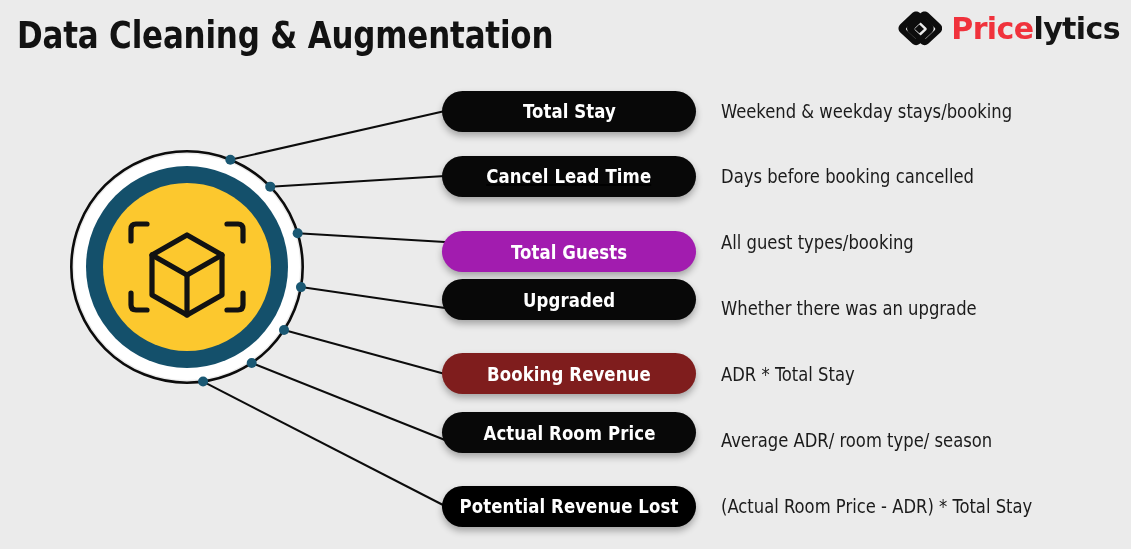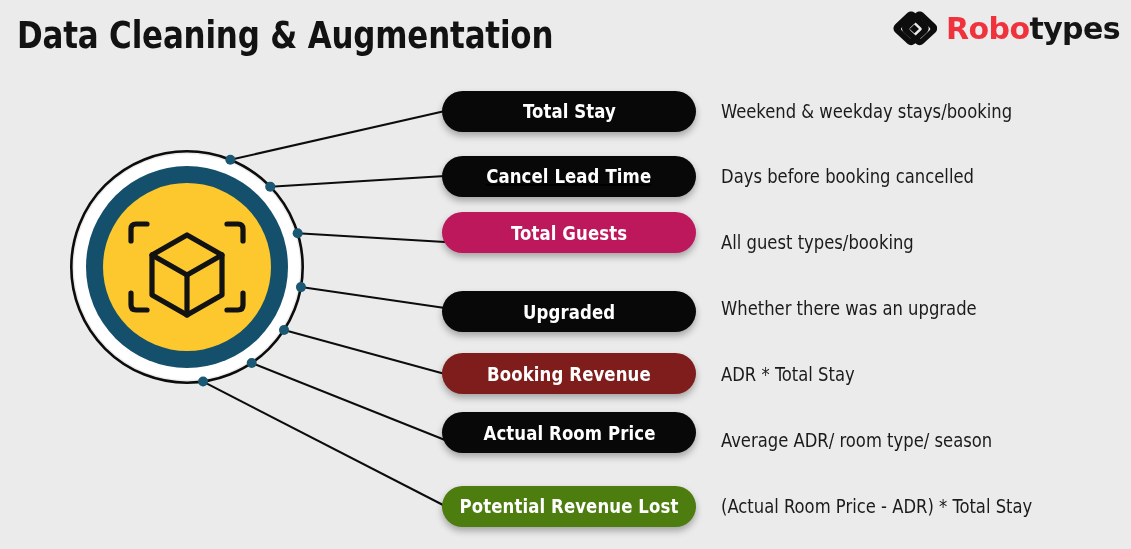"Robo" span.wm-a { text: Robo -> Price }
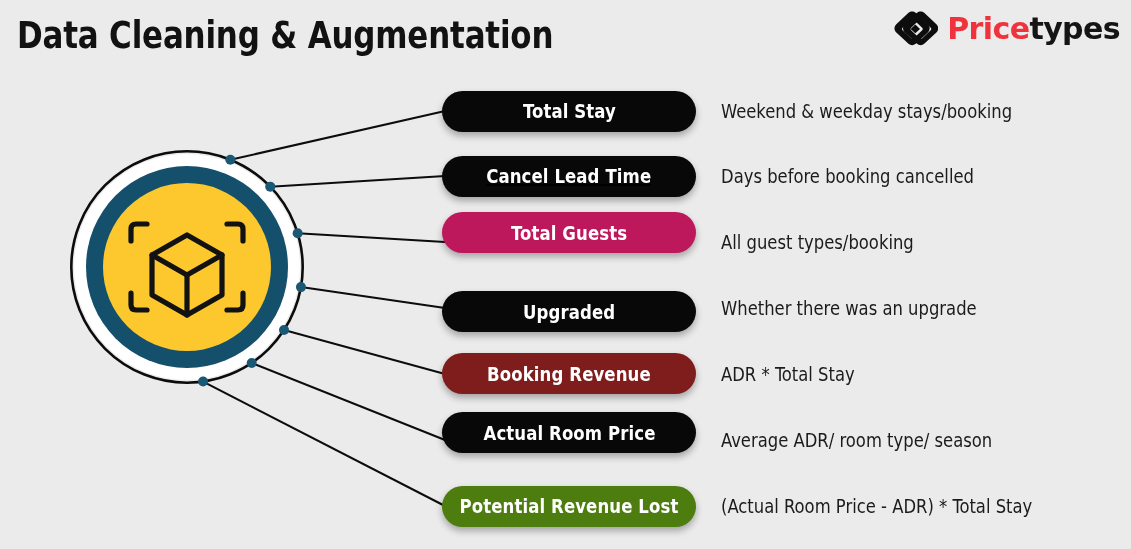"types" span.wm-b { text: types -> lytics }
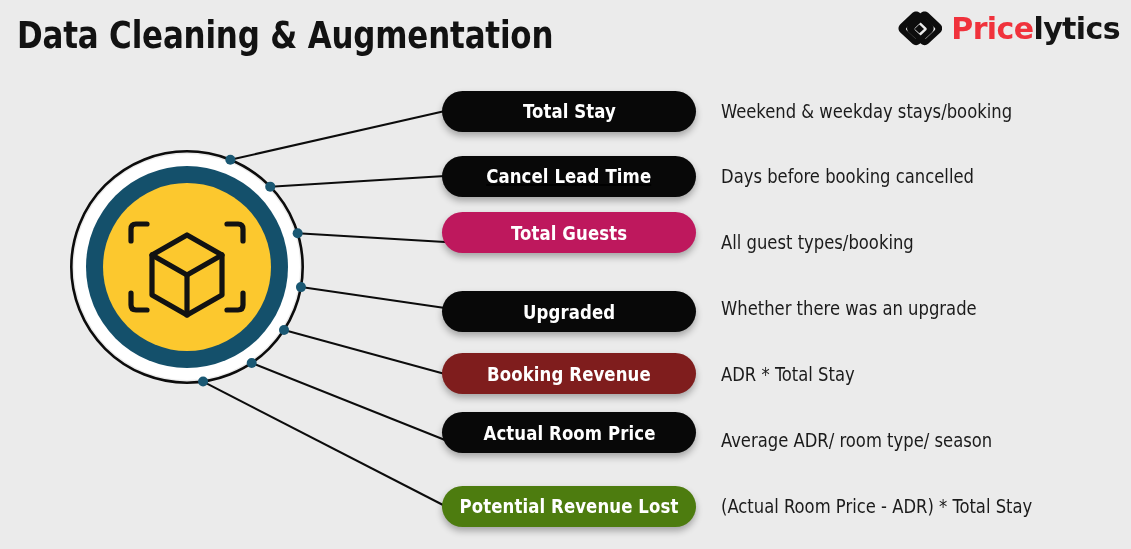"Total Guests" div.pill { background: #be185d -> #a21caf; top: 212px -> 231px }
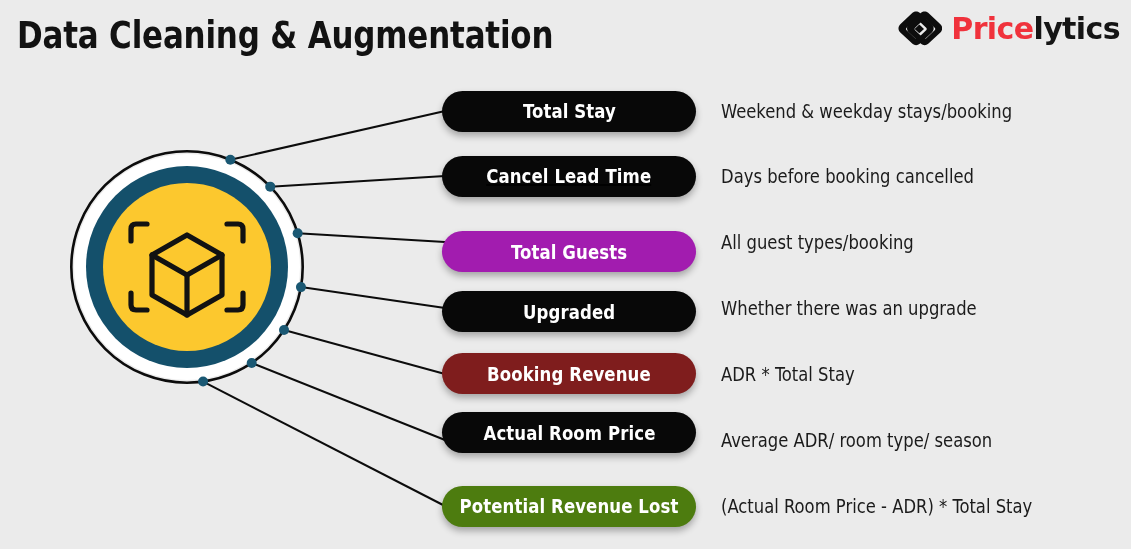"Upgraded" div.pill { top: 291px -> 279px }
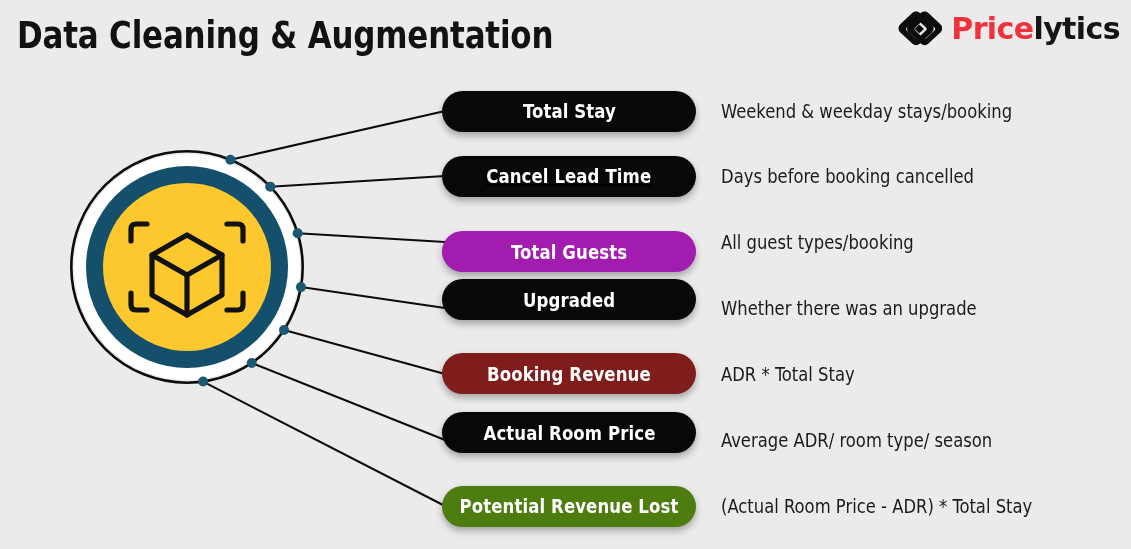"Potential Revenue Lost" div.pill { background: #4d7c0f -> #000000 }
